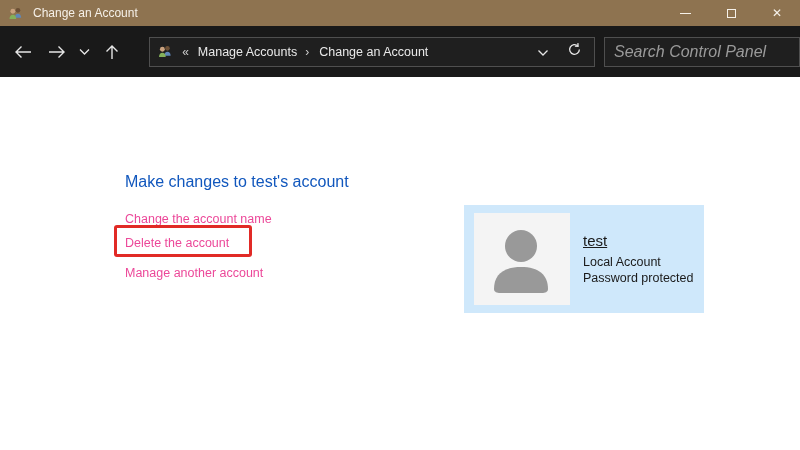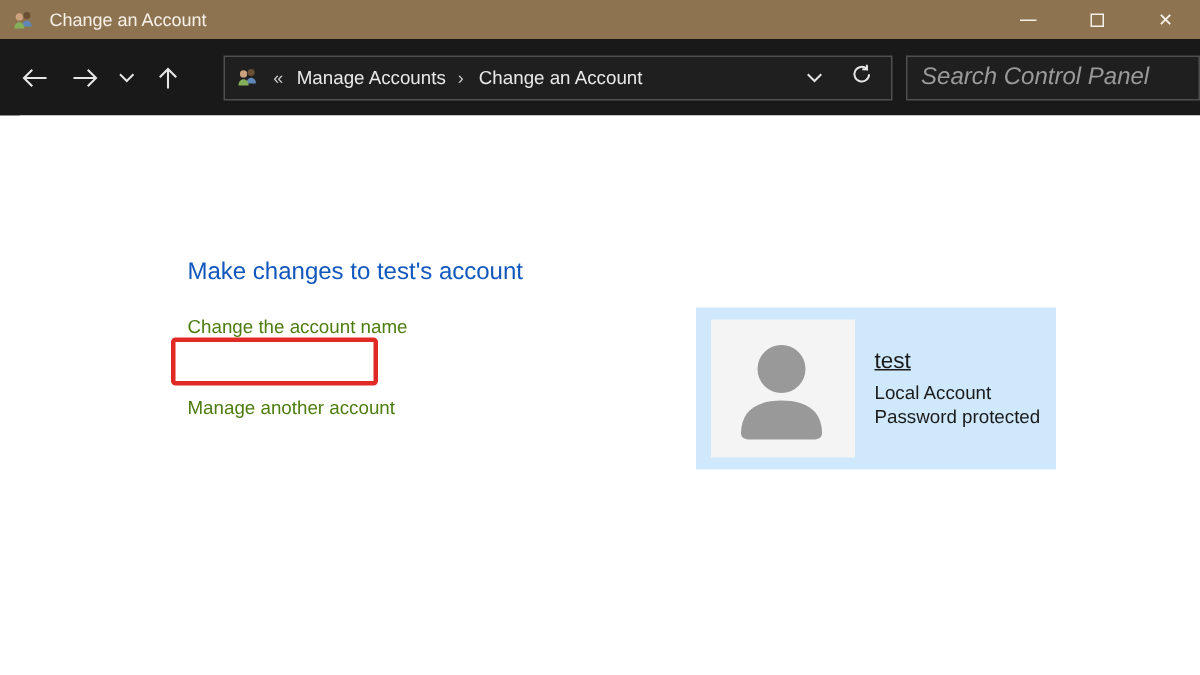"Change the account name" .link-row a { color: #4d7c0f -> #ec4899 }
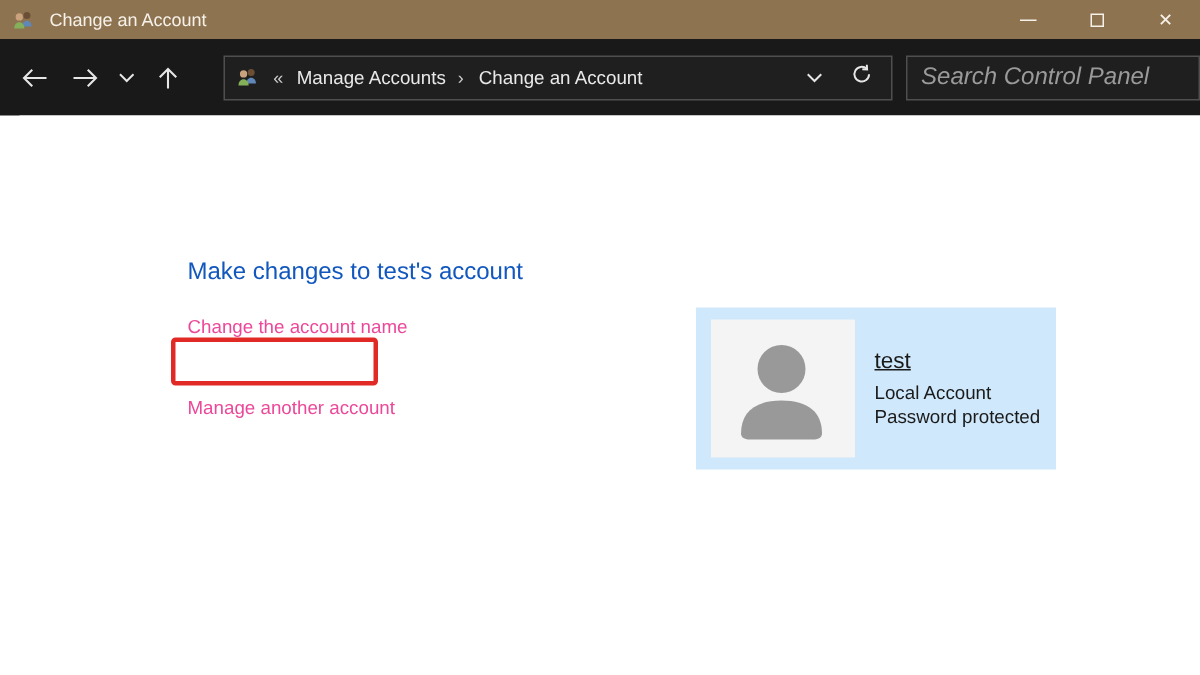"Delete the account" a { html: none -> <a>Delete the account</a> }
